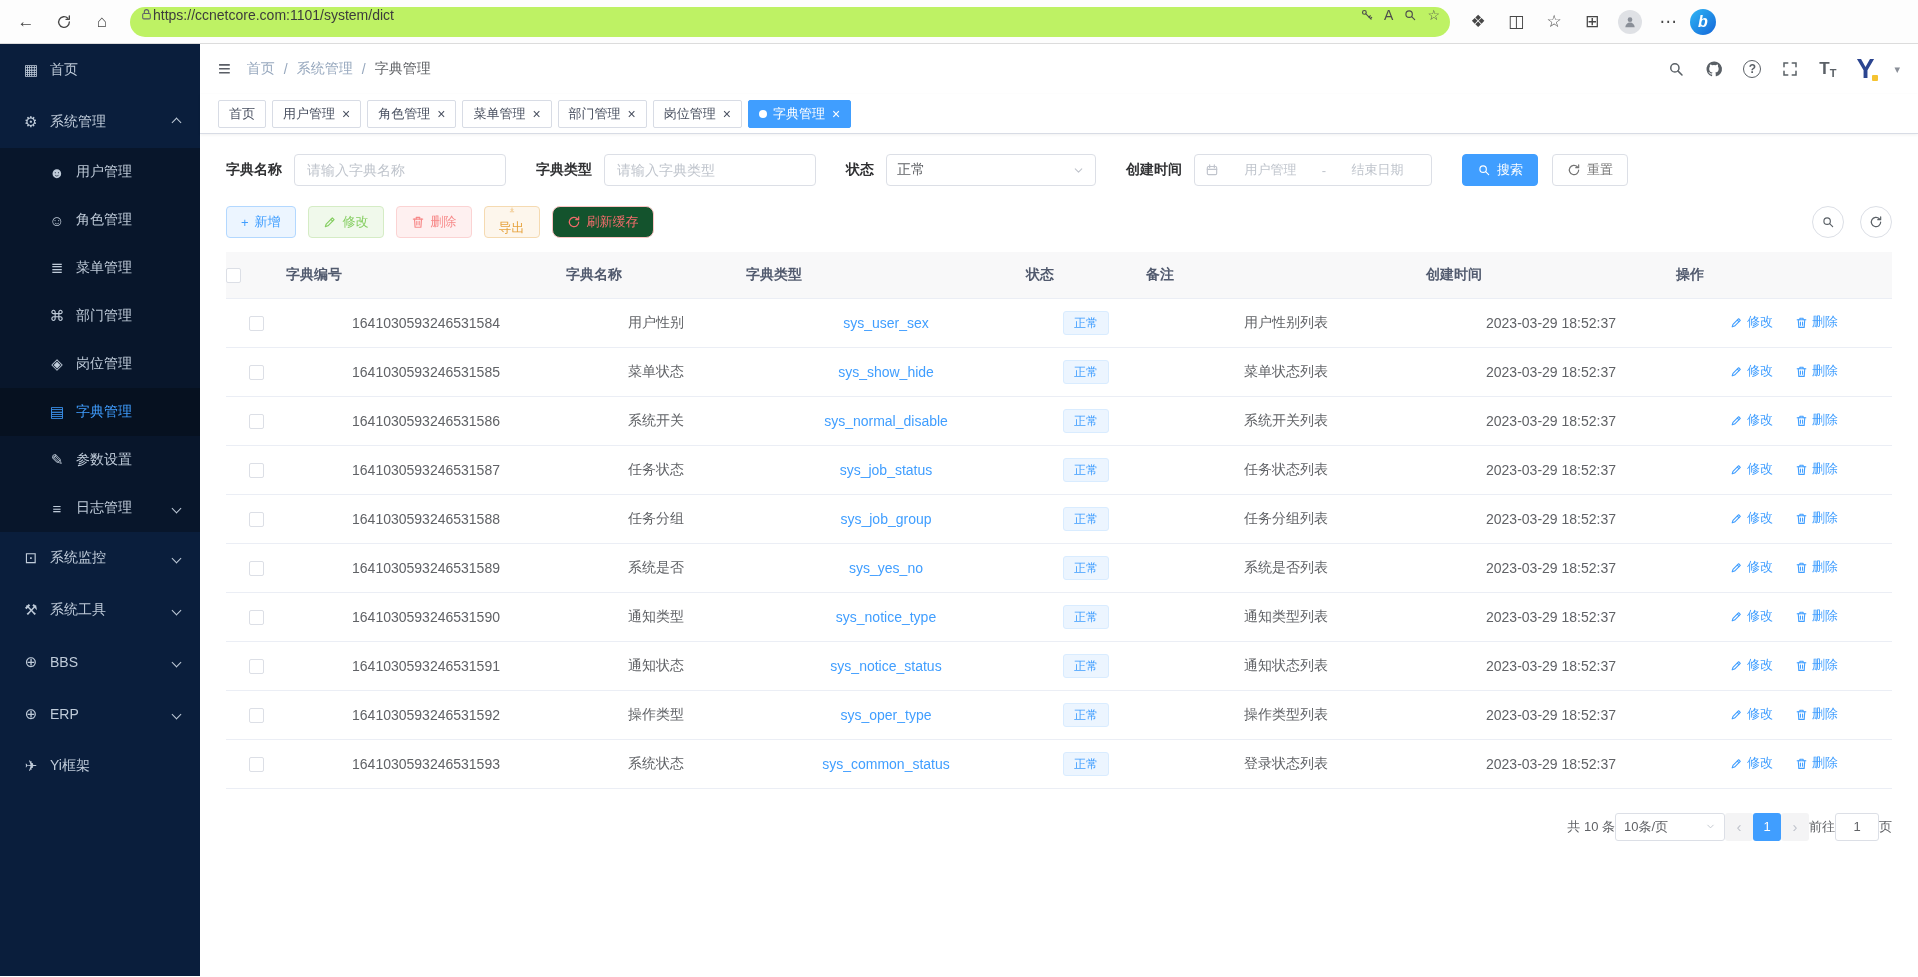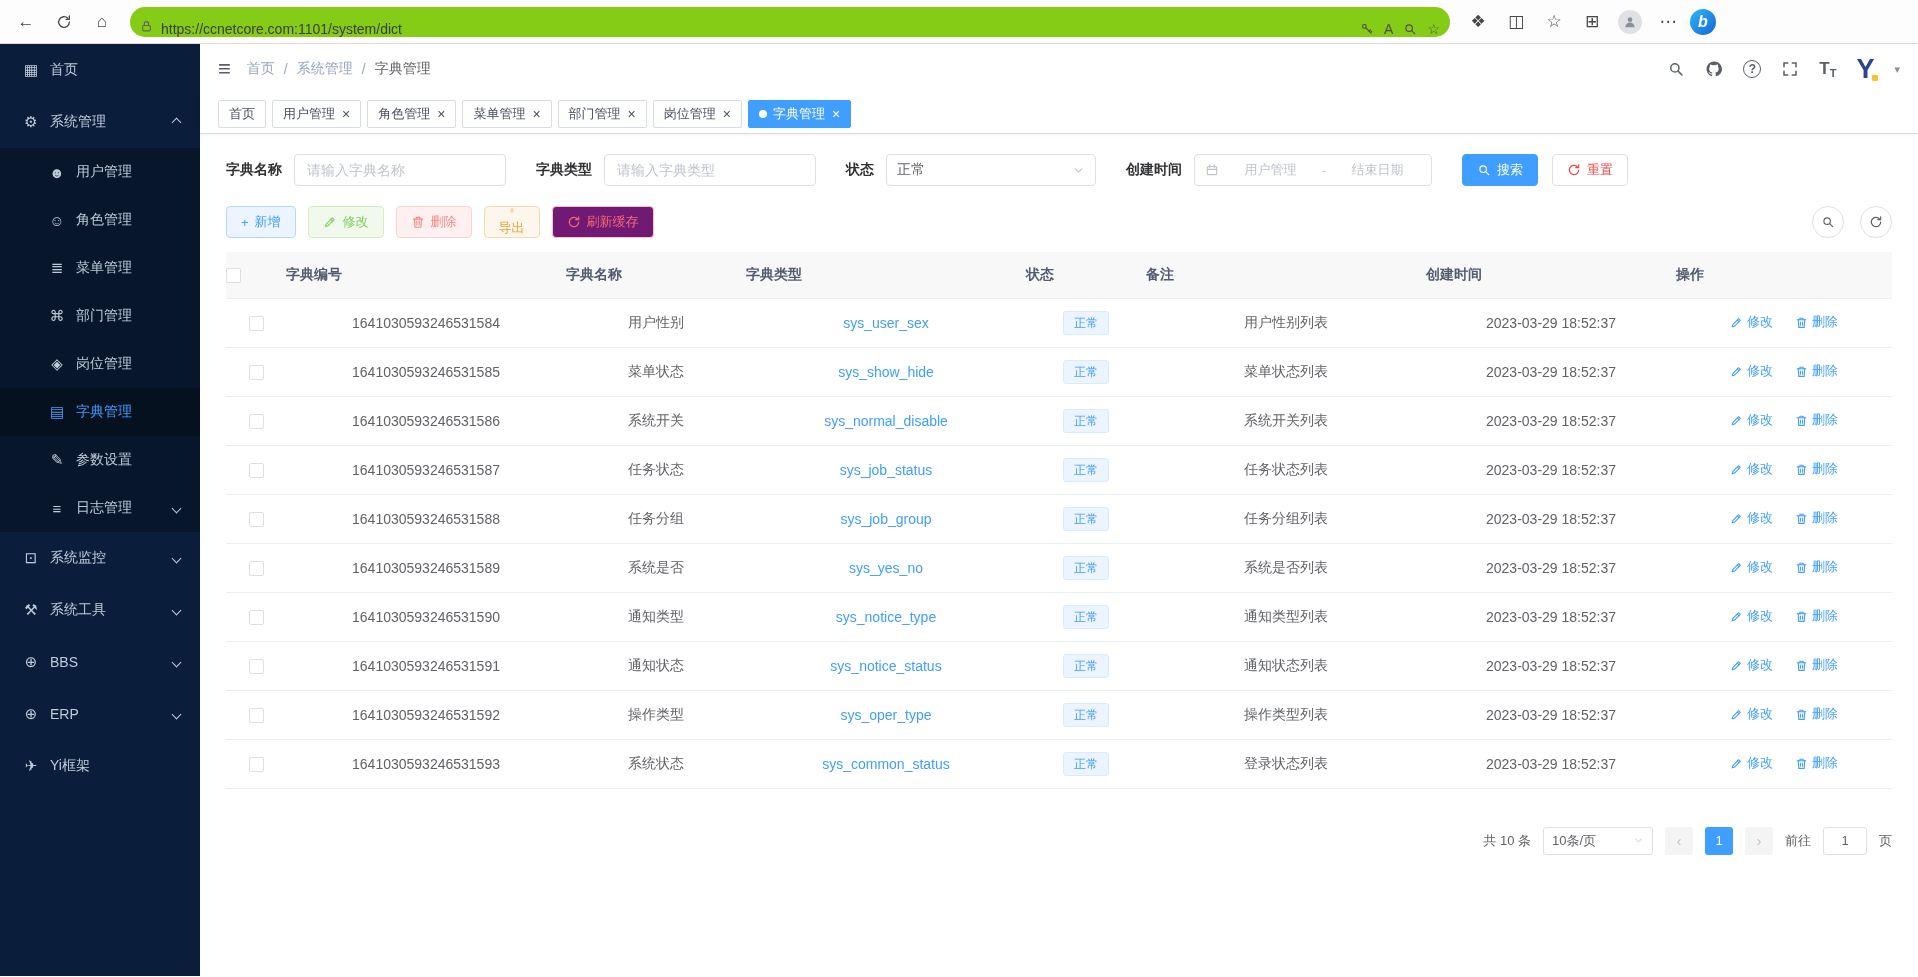"https://ccnetcore.com:1101/system/dict" .addressbar { align-items: flex-end -> flex-start; background: #84cc16 -> #bef264; gap: 8px -> none }
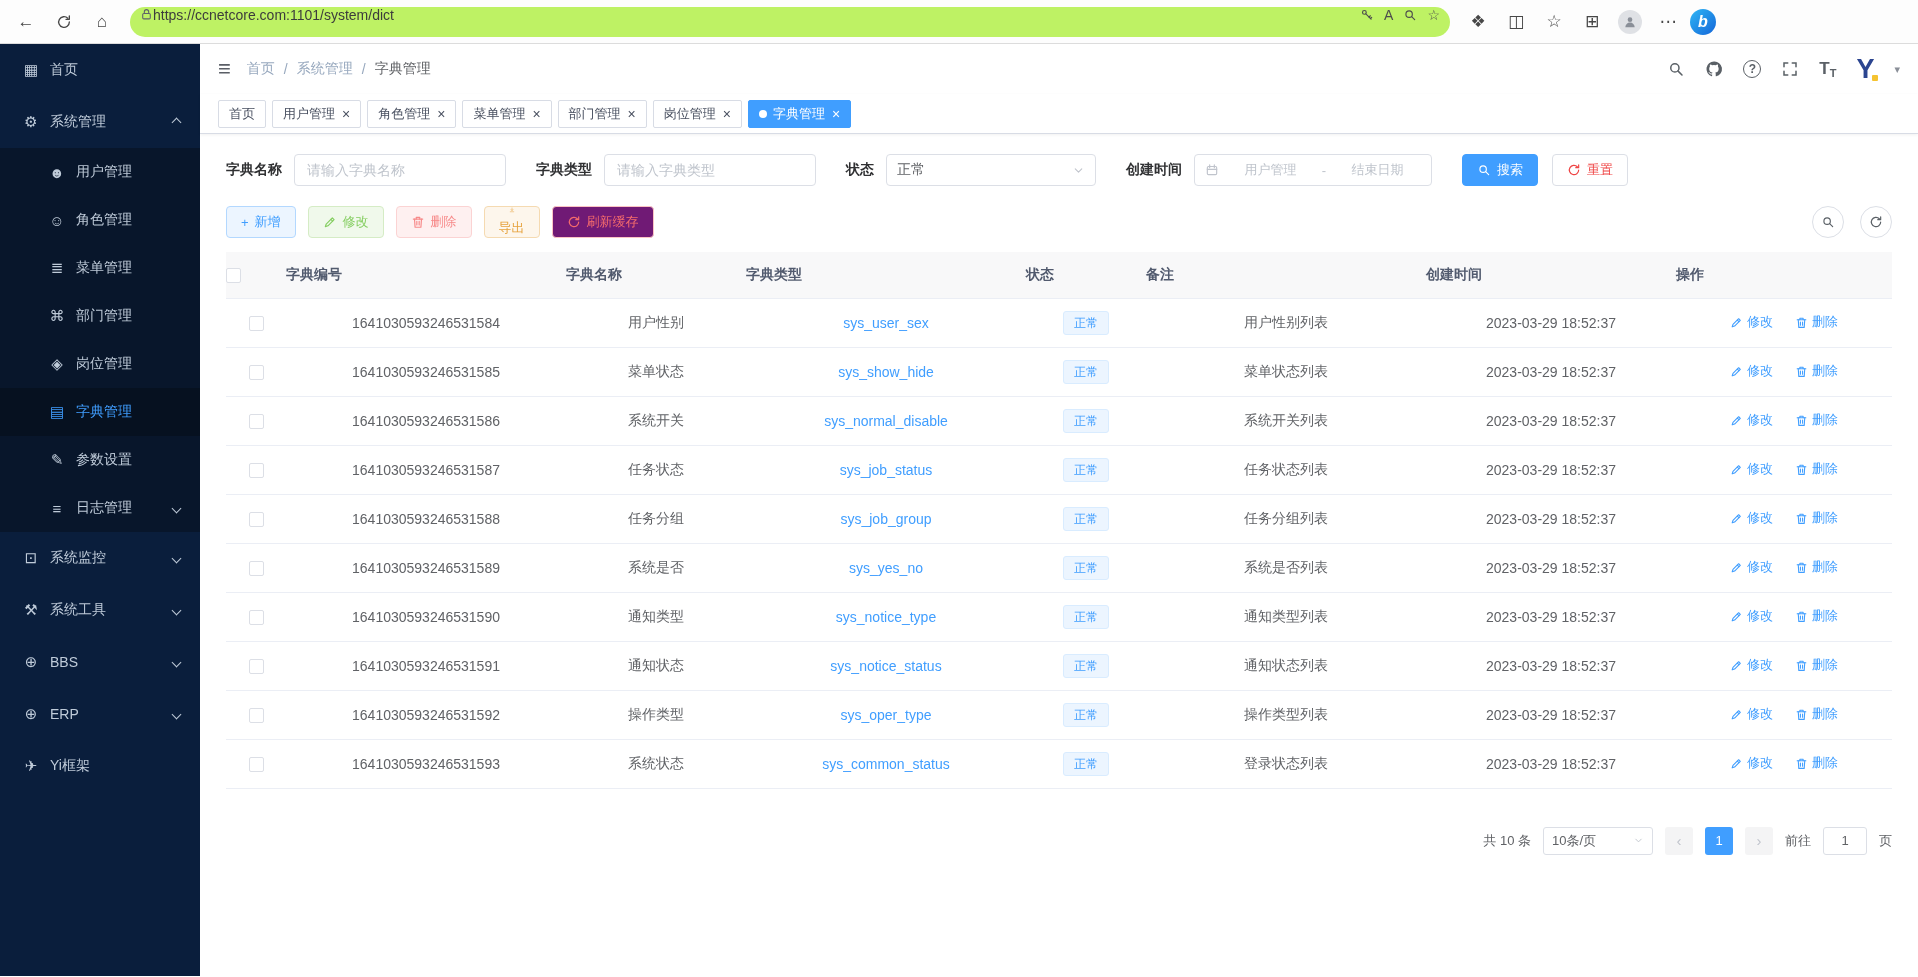"重置" .btn-reset { color: #ef4444 -> #737373 }
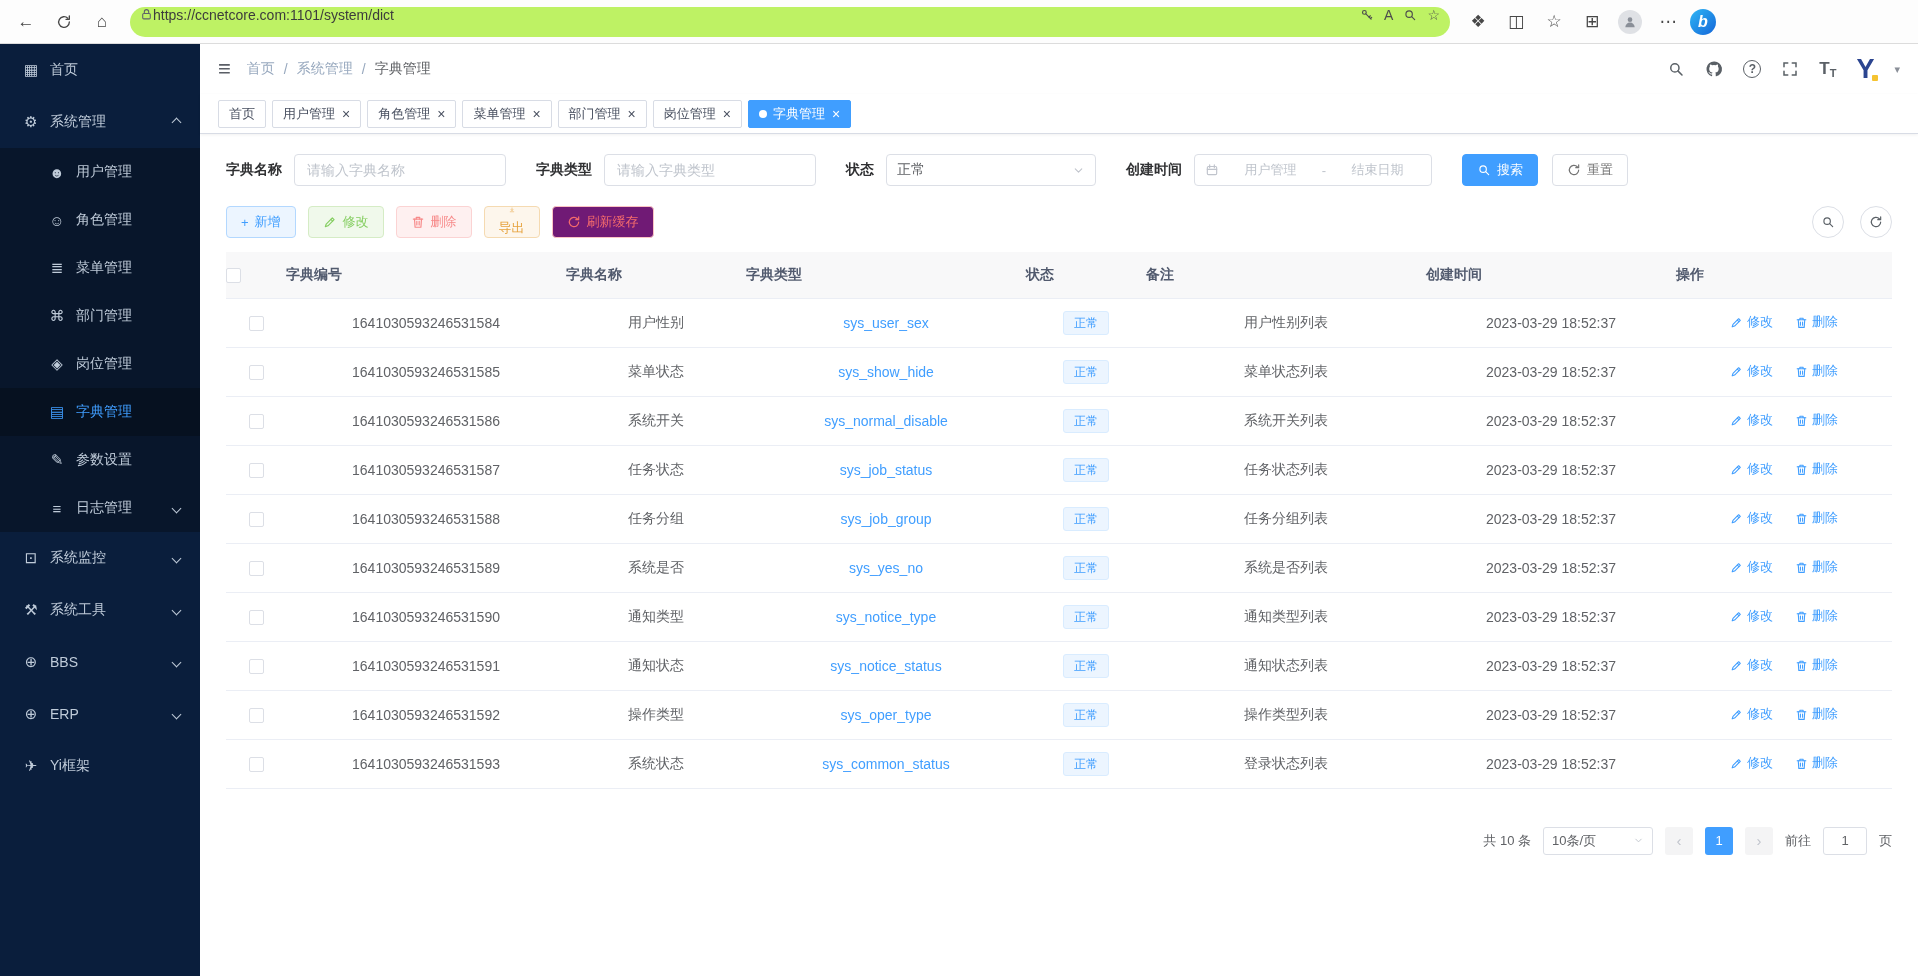"刷新缓存" .btn-cache { background: #701a75 -> #14532d; border-radius: none -> 8px }
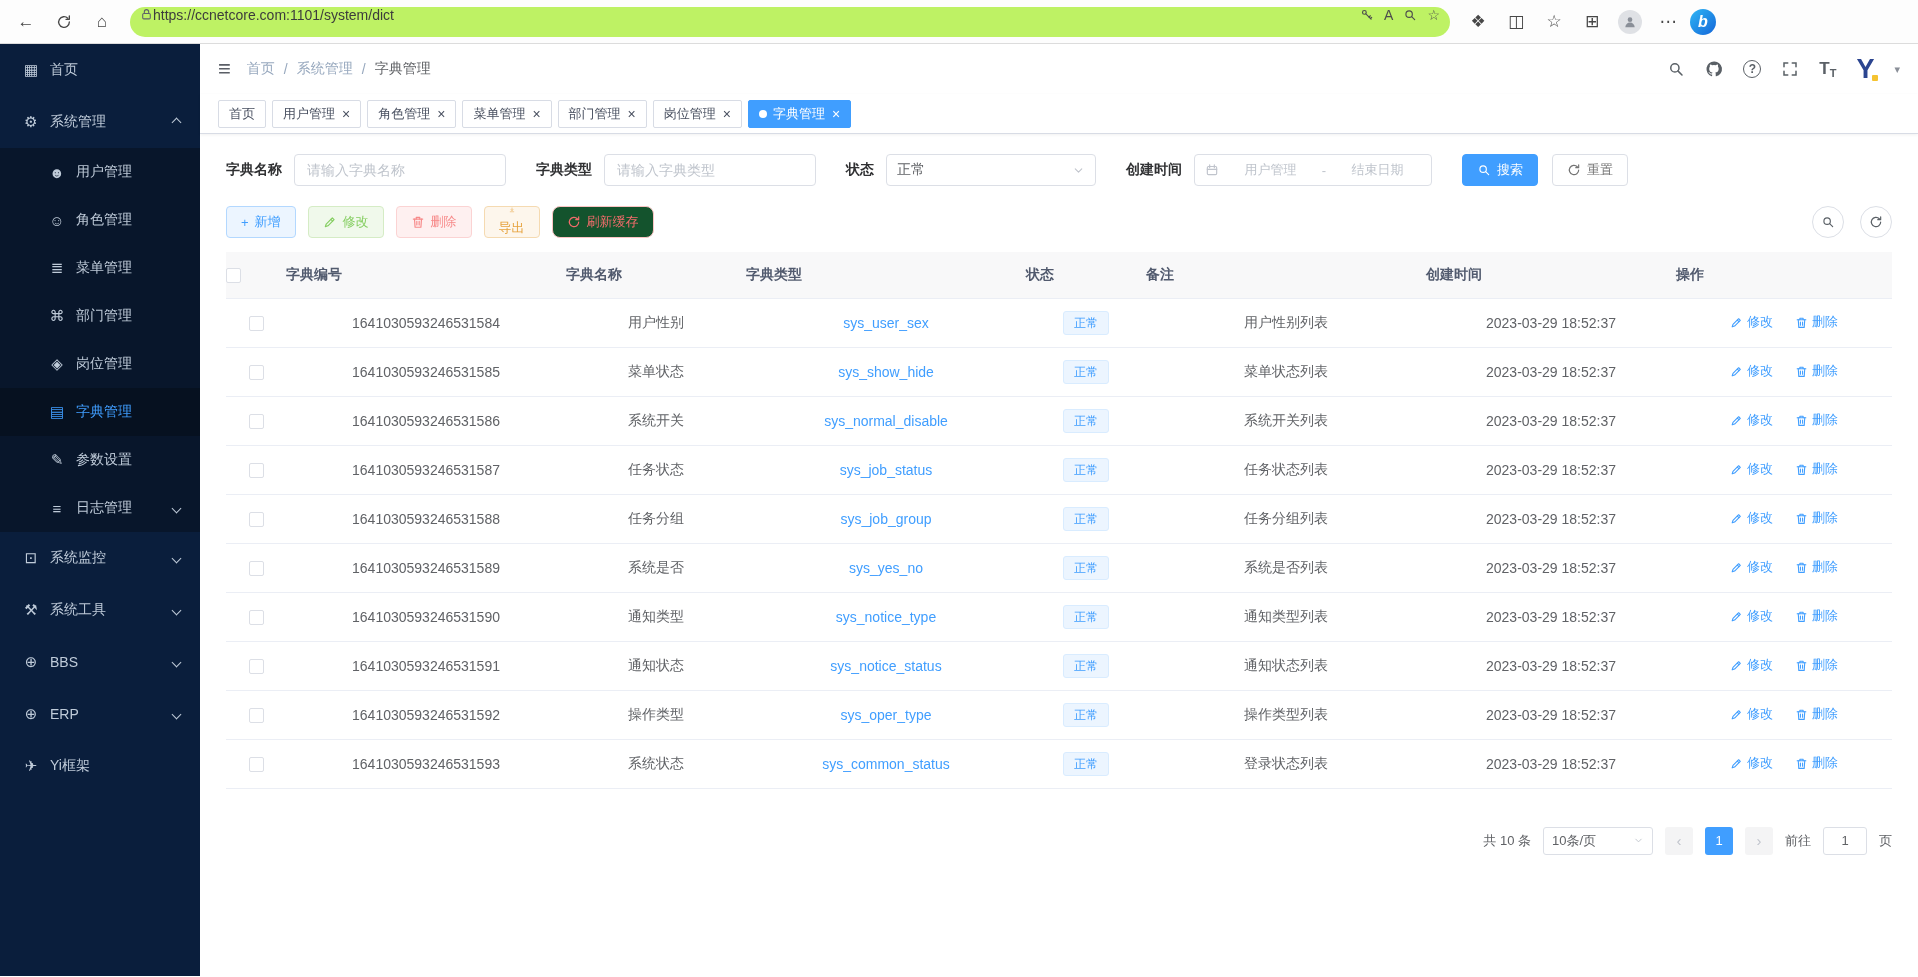"共 10 条" .pagination { gap: 12px -> none; margin-top: 38px -> 24px }
